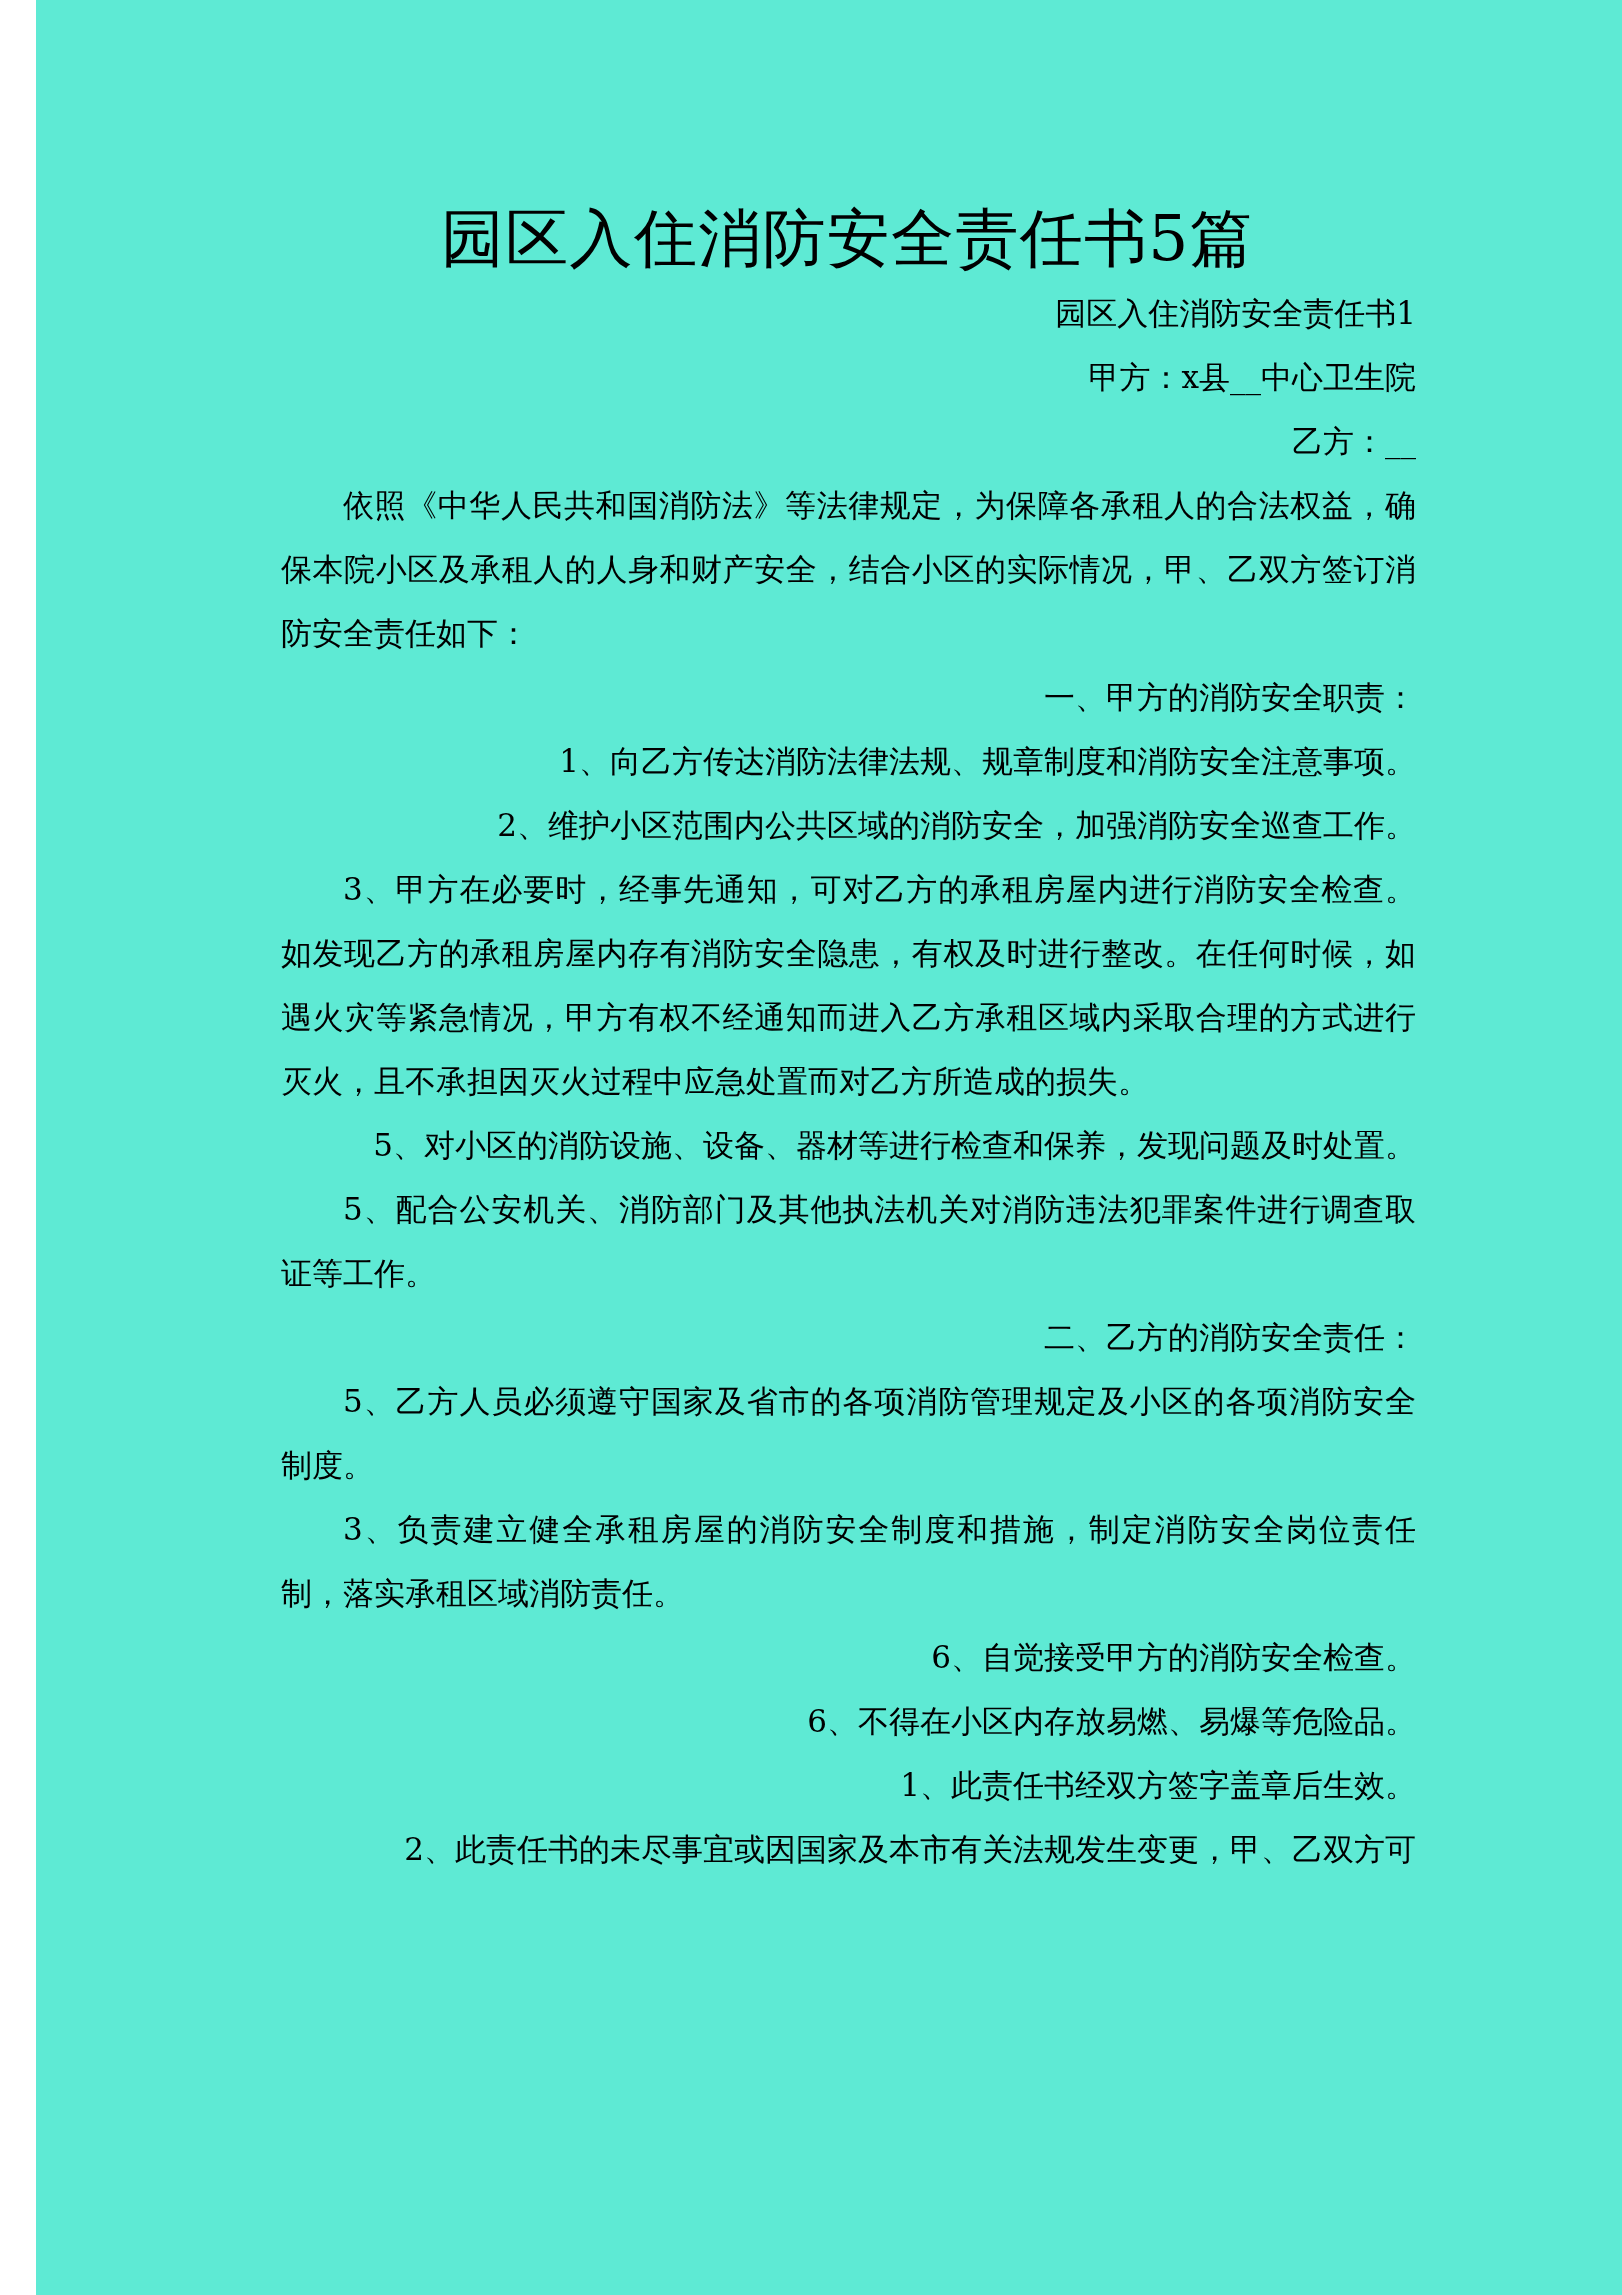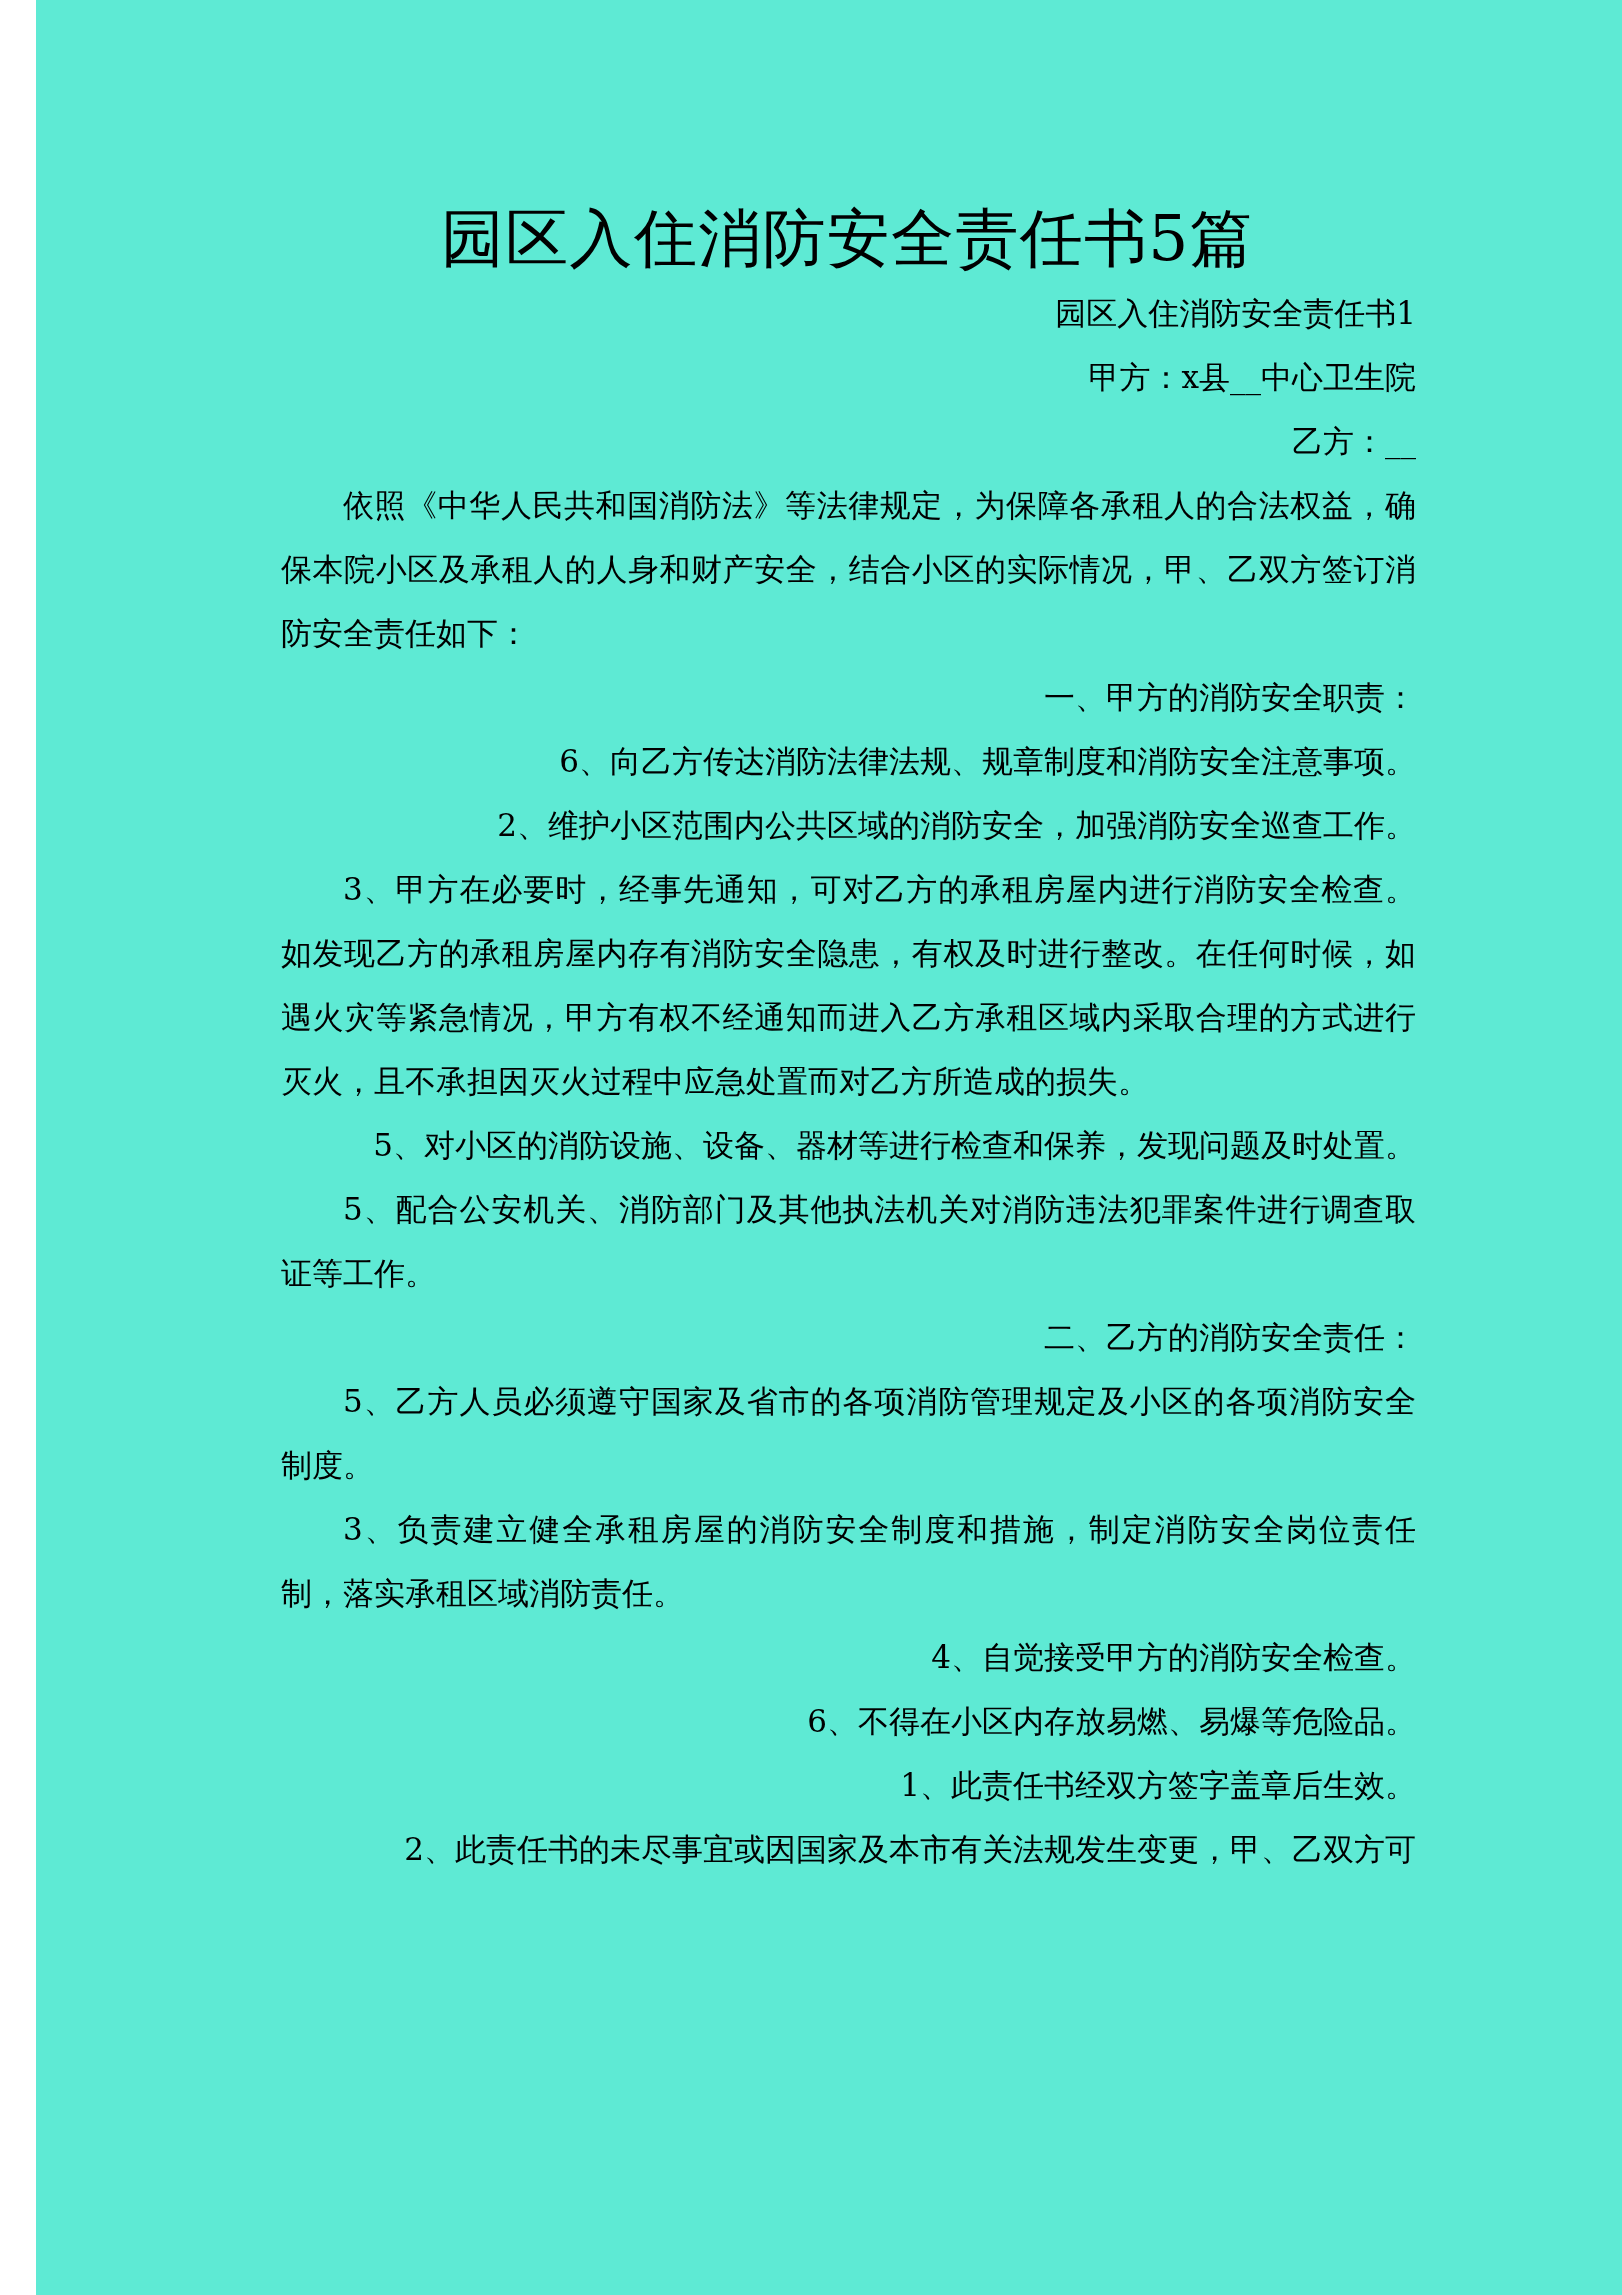"6、向乙方传达消防法律法规、规章制度和消防安全注意事项。" p.para { text: 6 -> 1 }
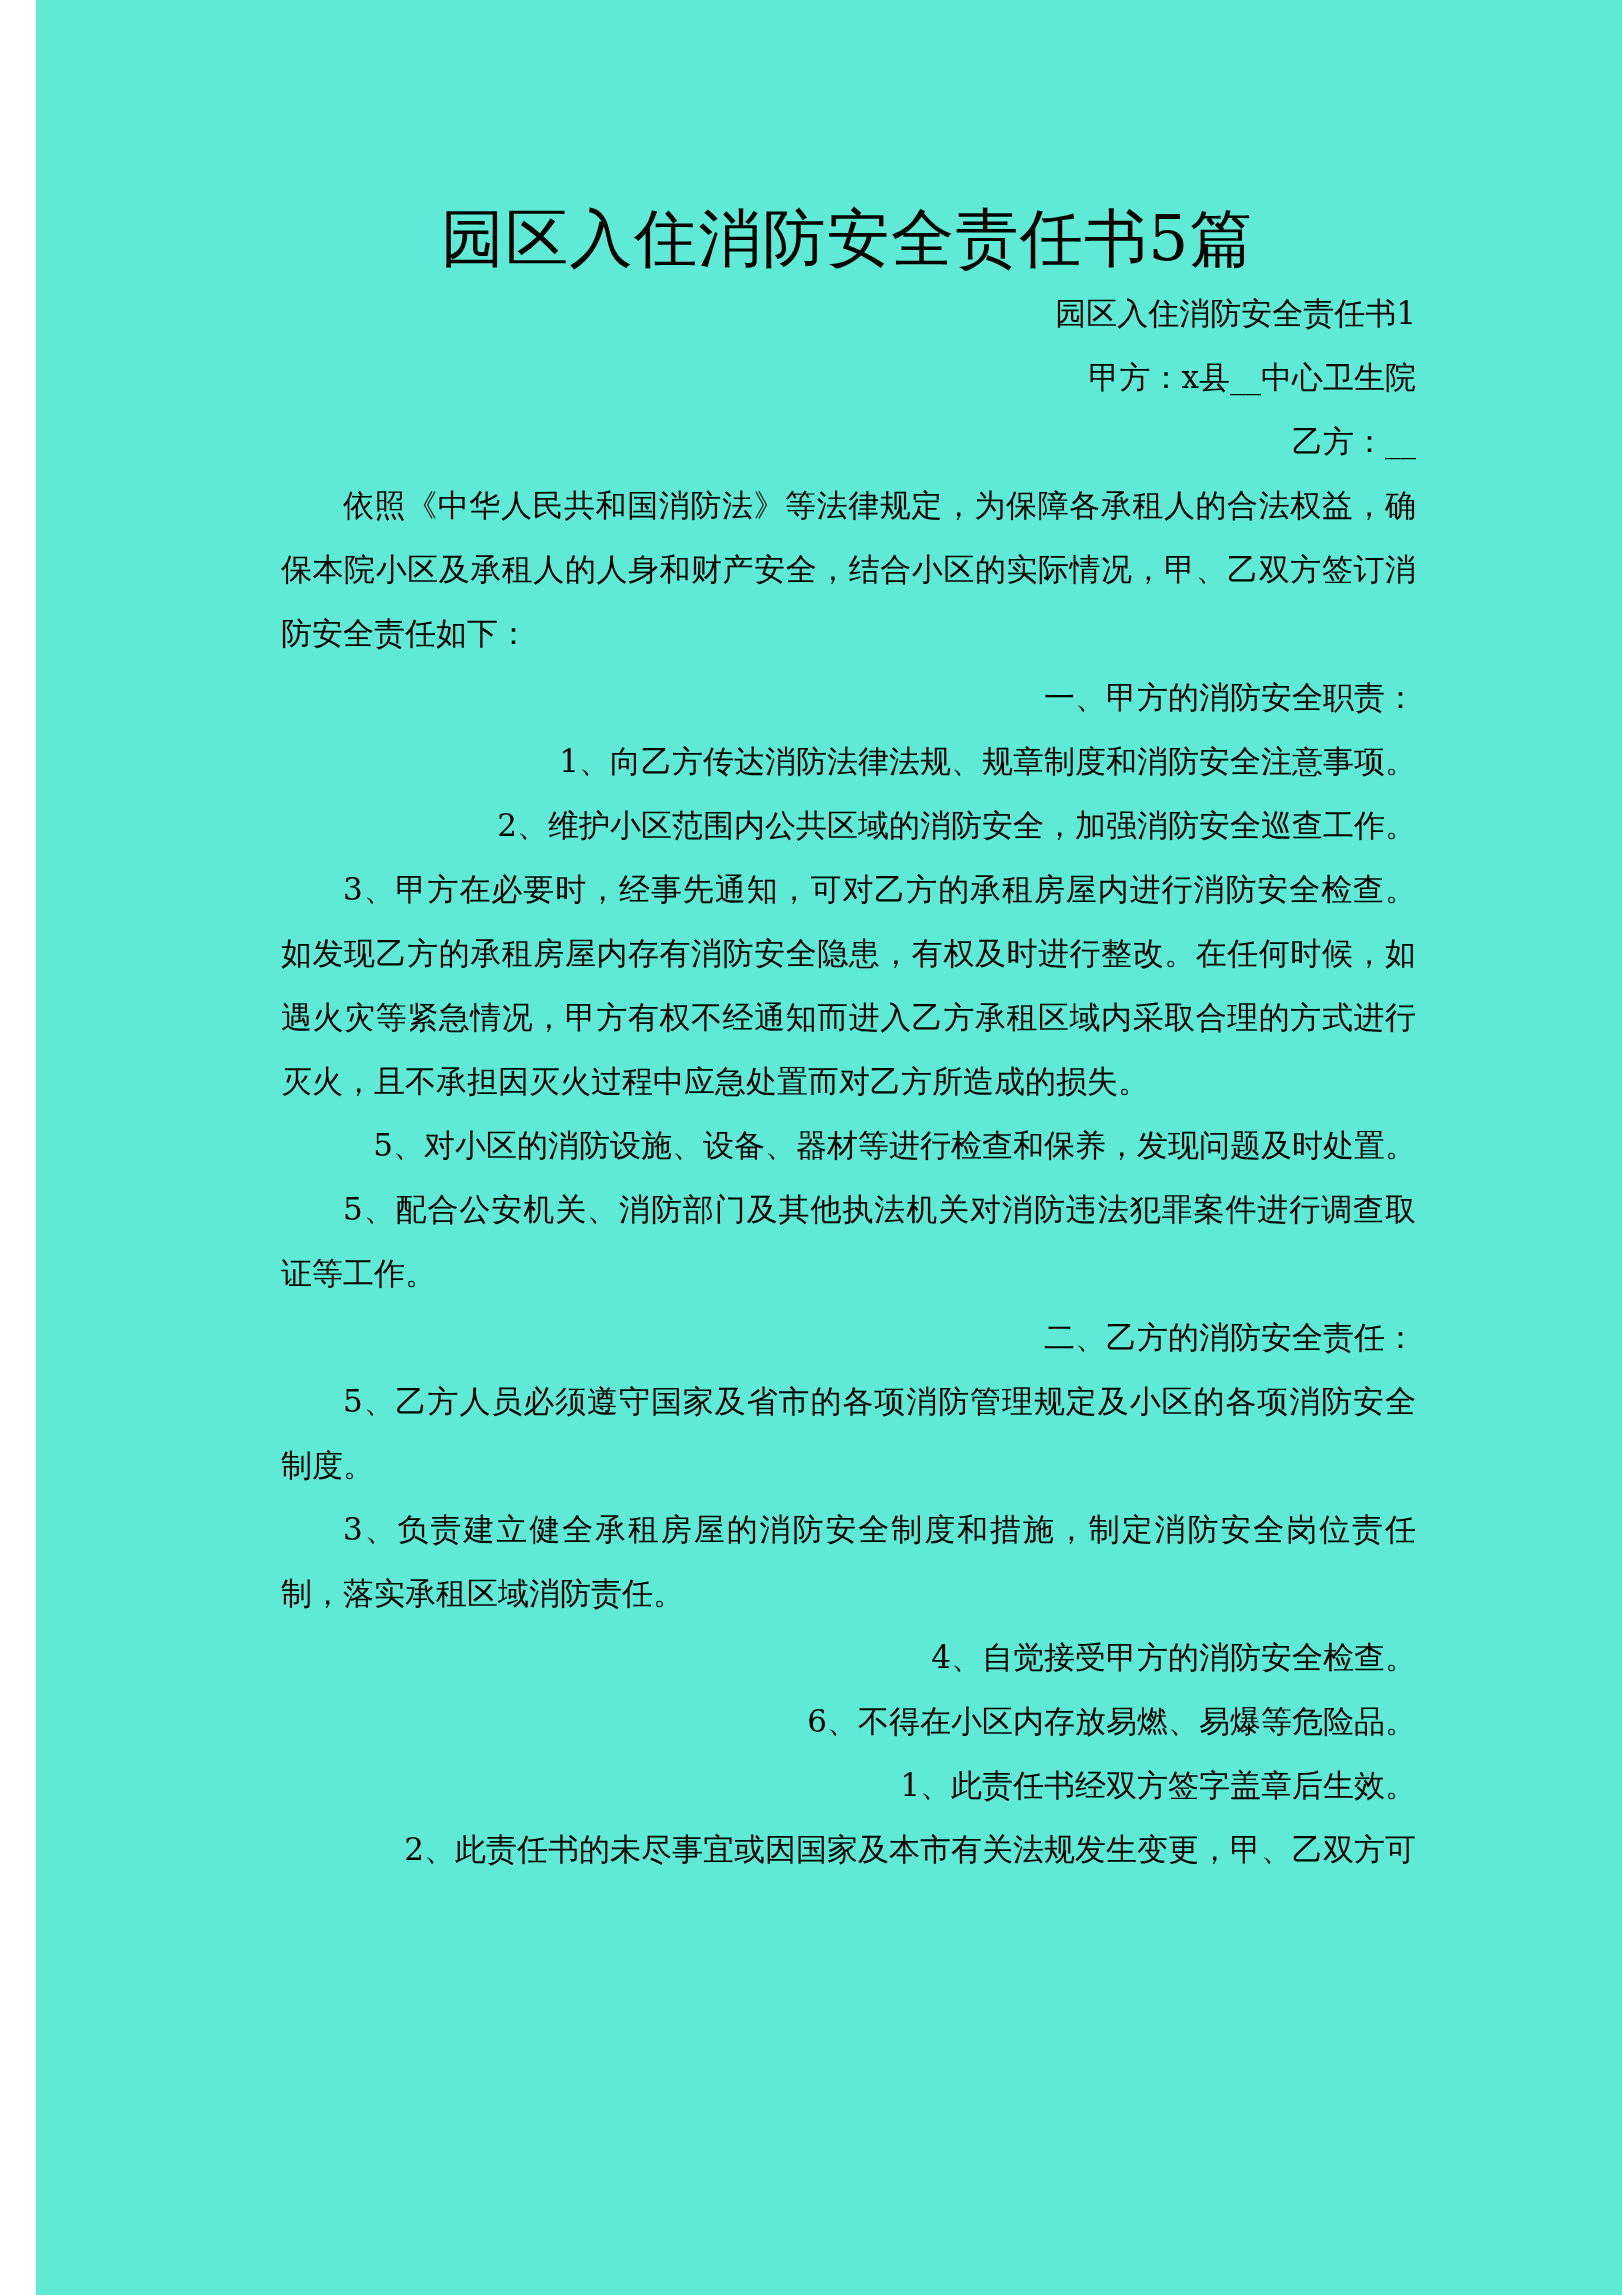"4、自觉接受甲方的消防安全检查。" p.para { text: 4 -> 6 }
